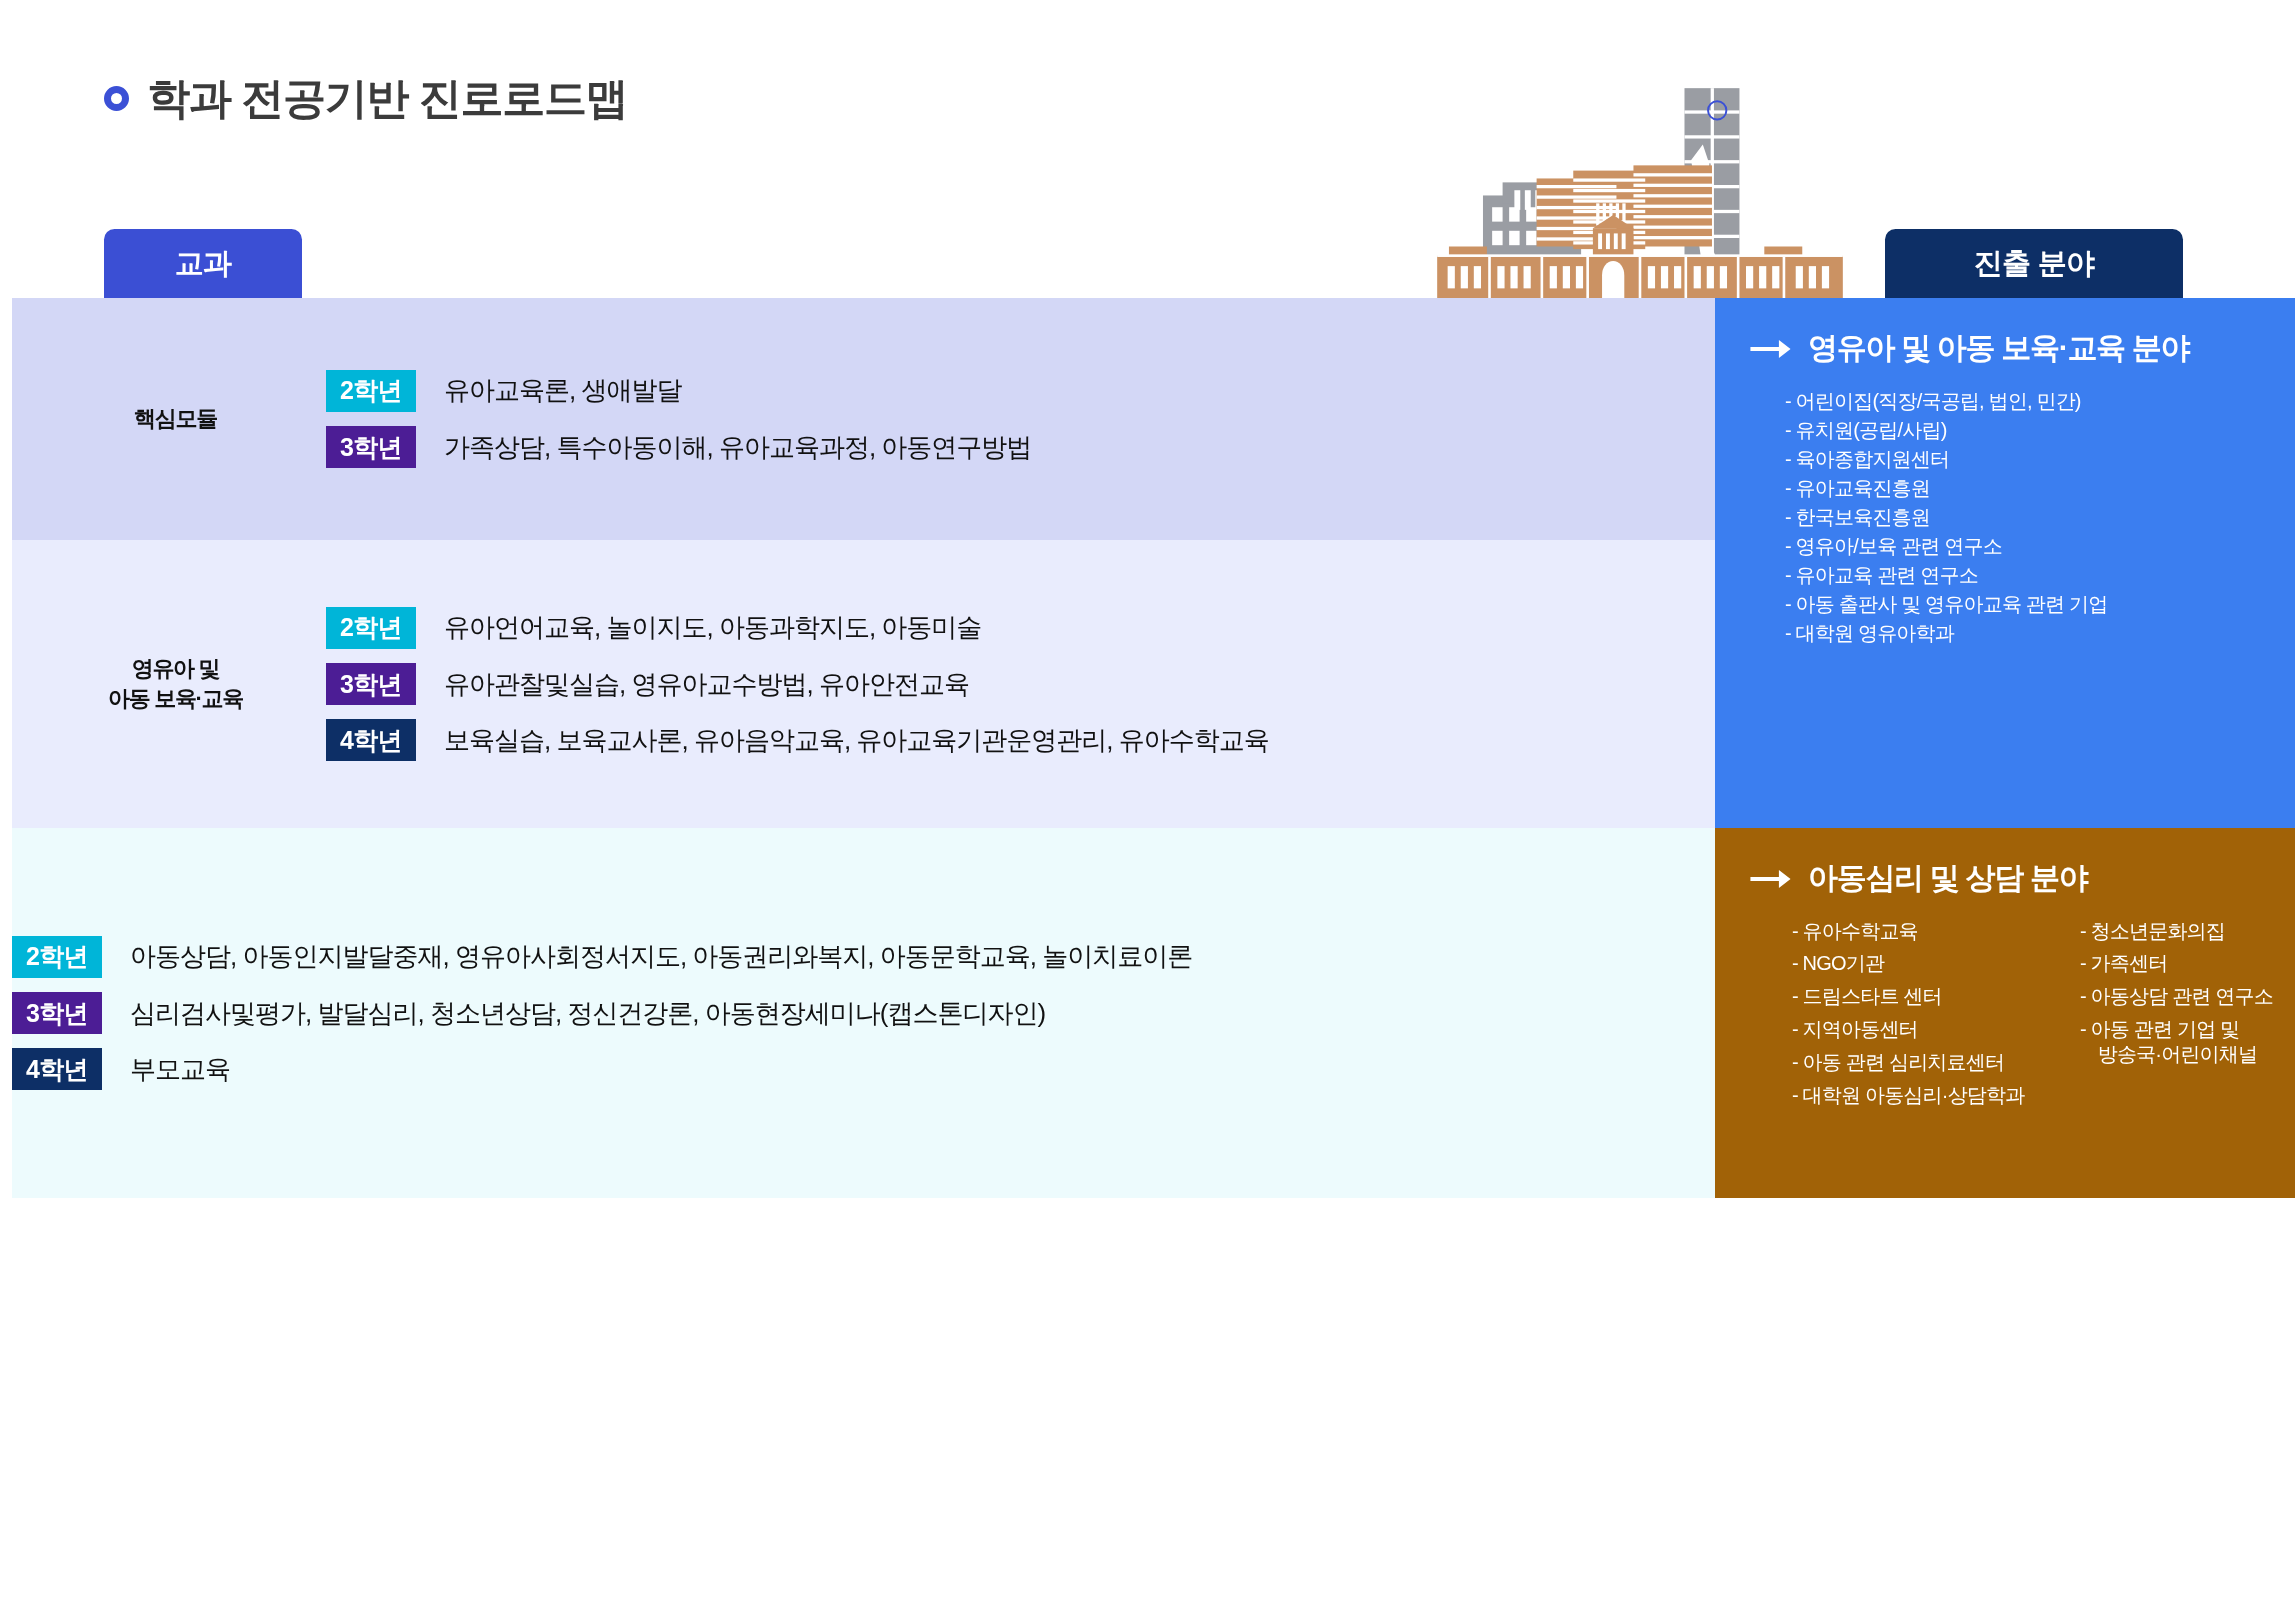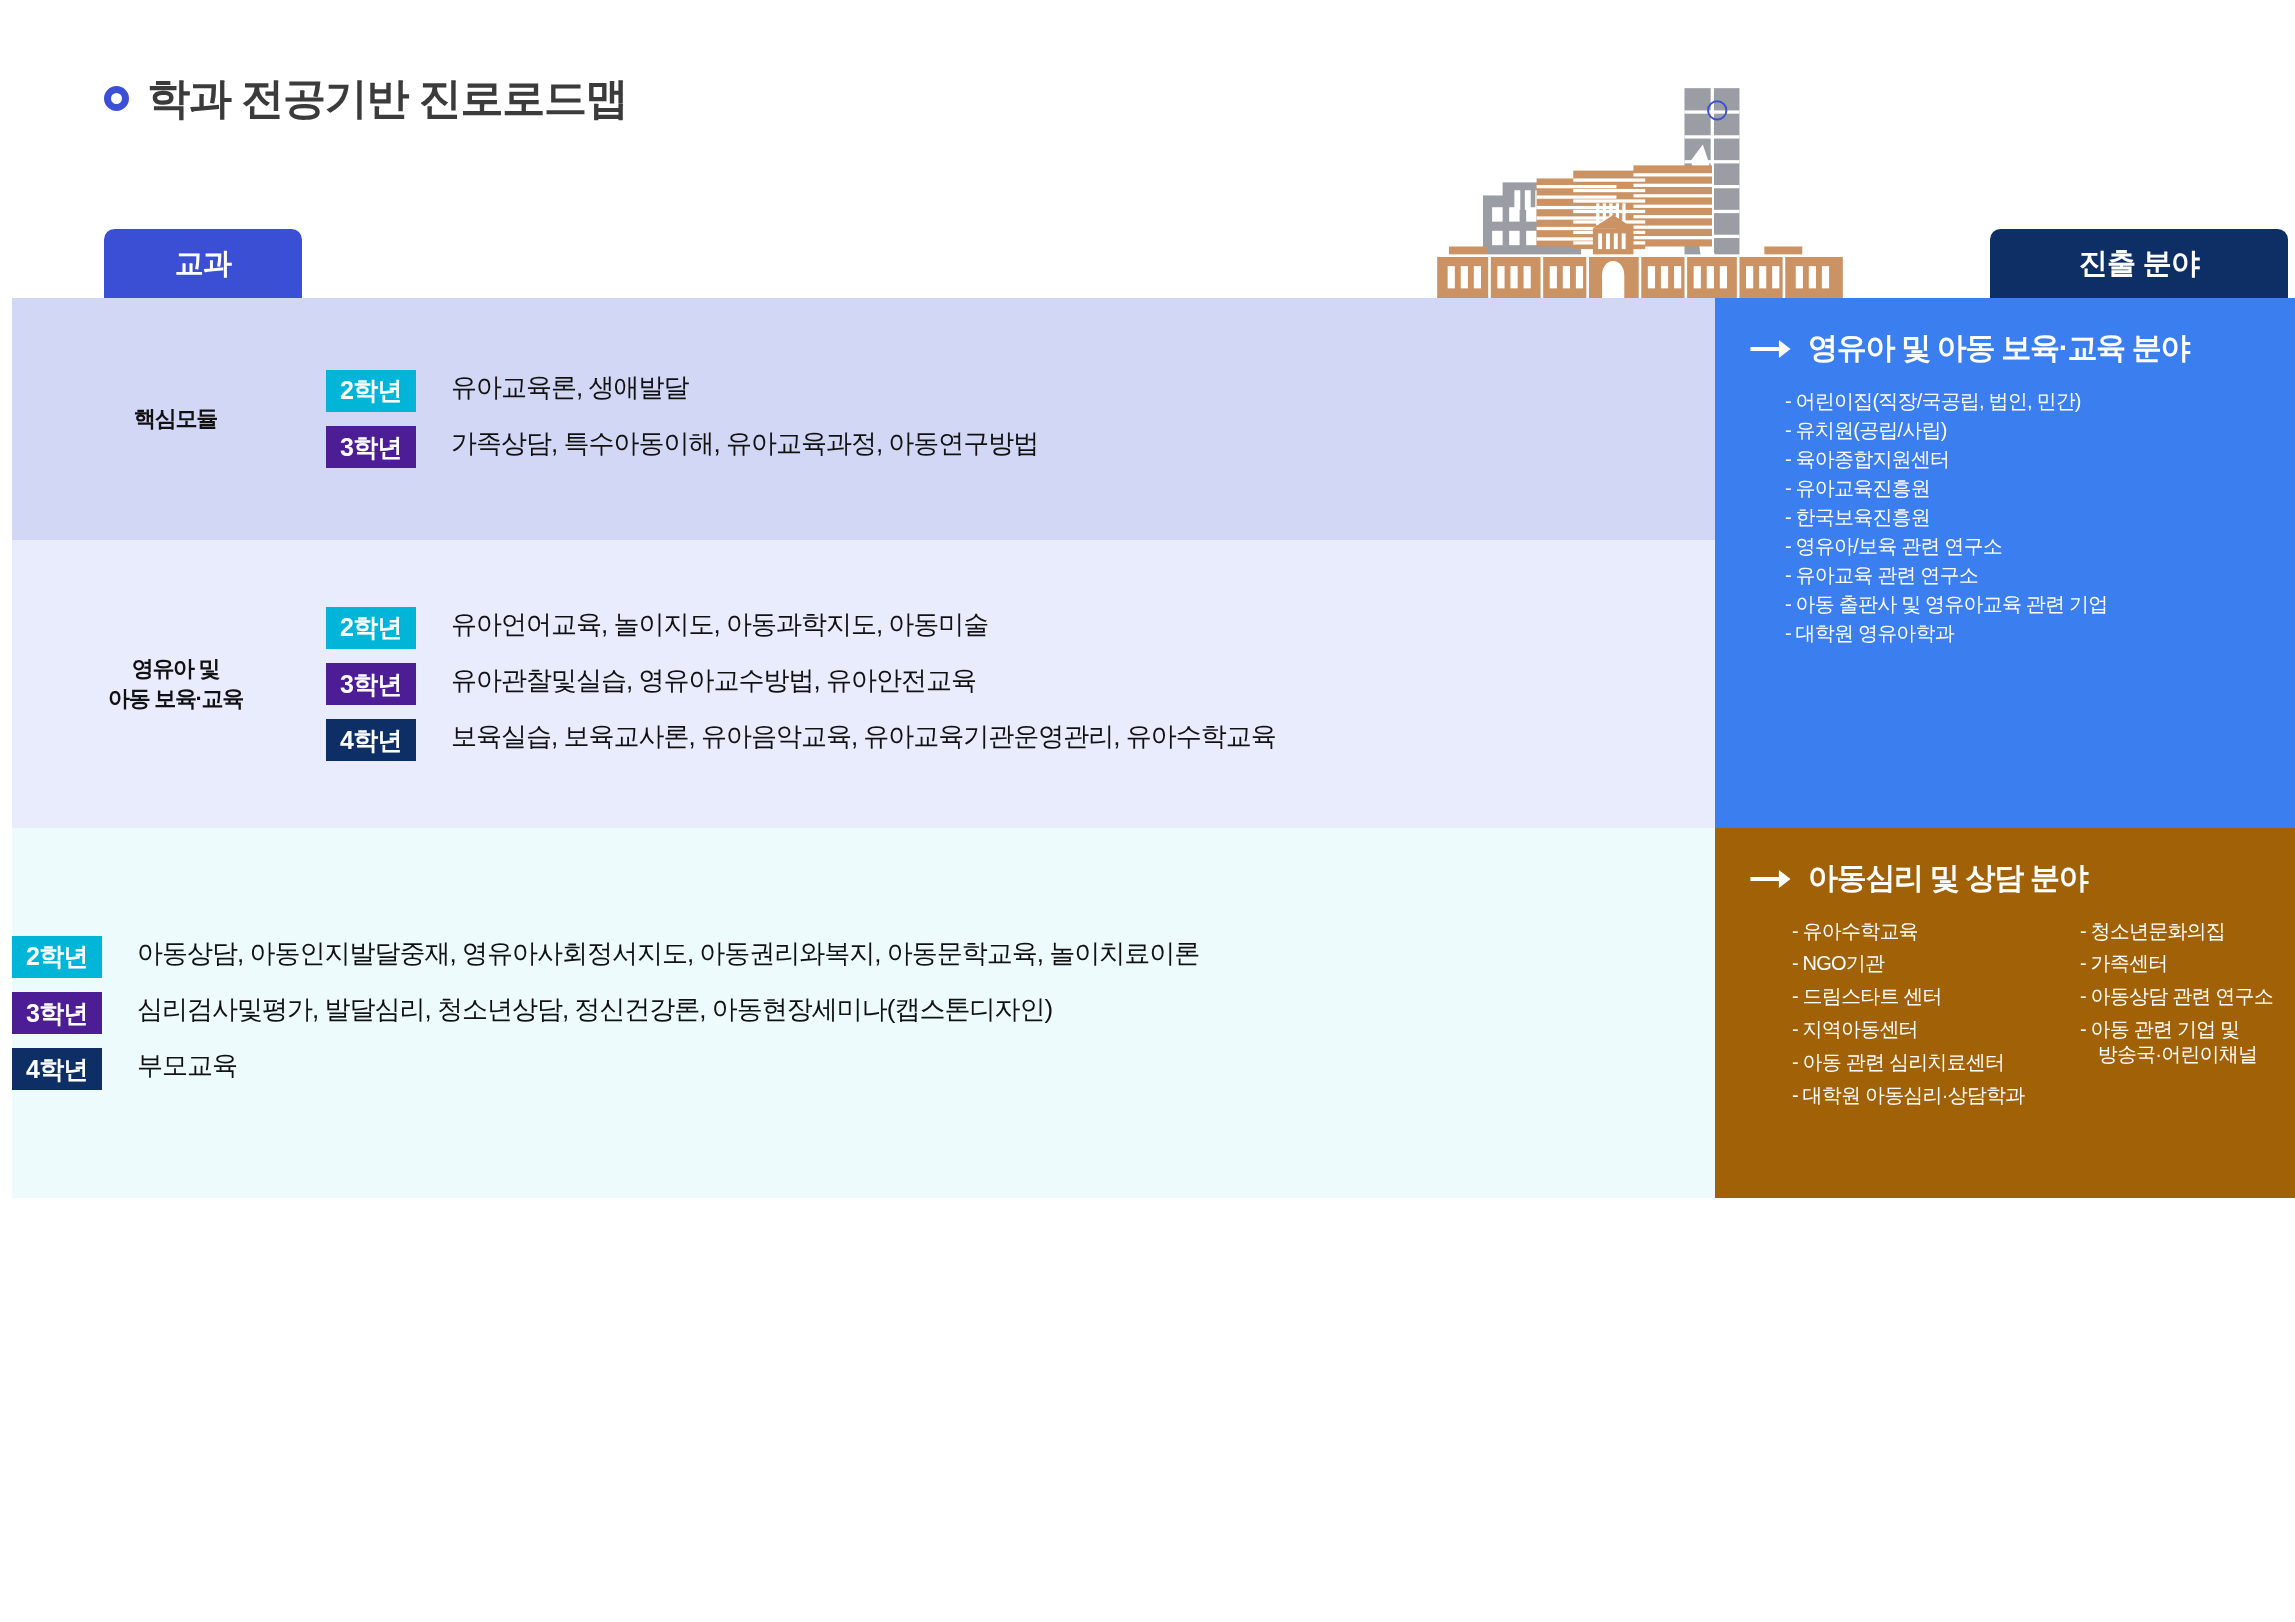"진출 분야" .tab-career { left: 1978px -> 1873px }
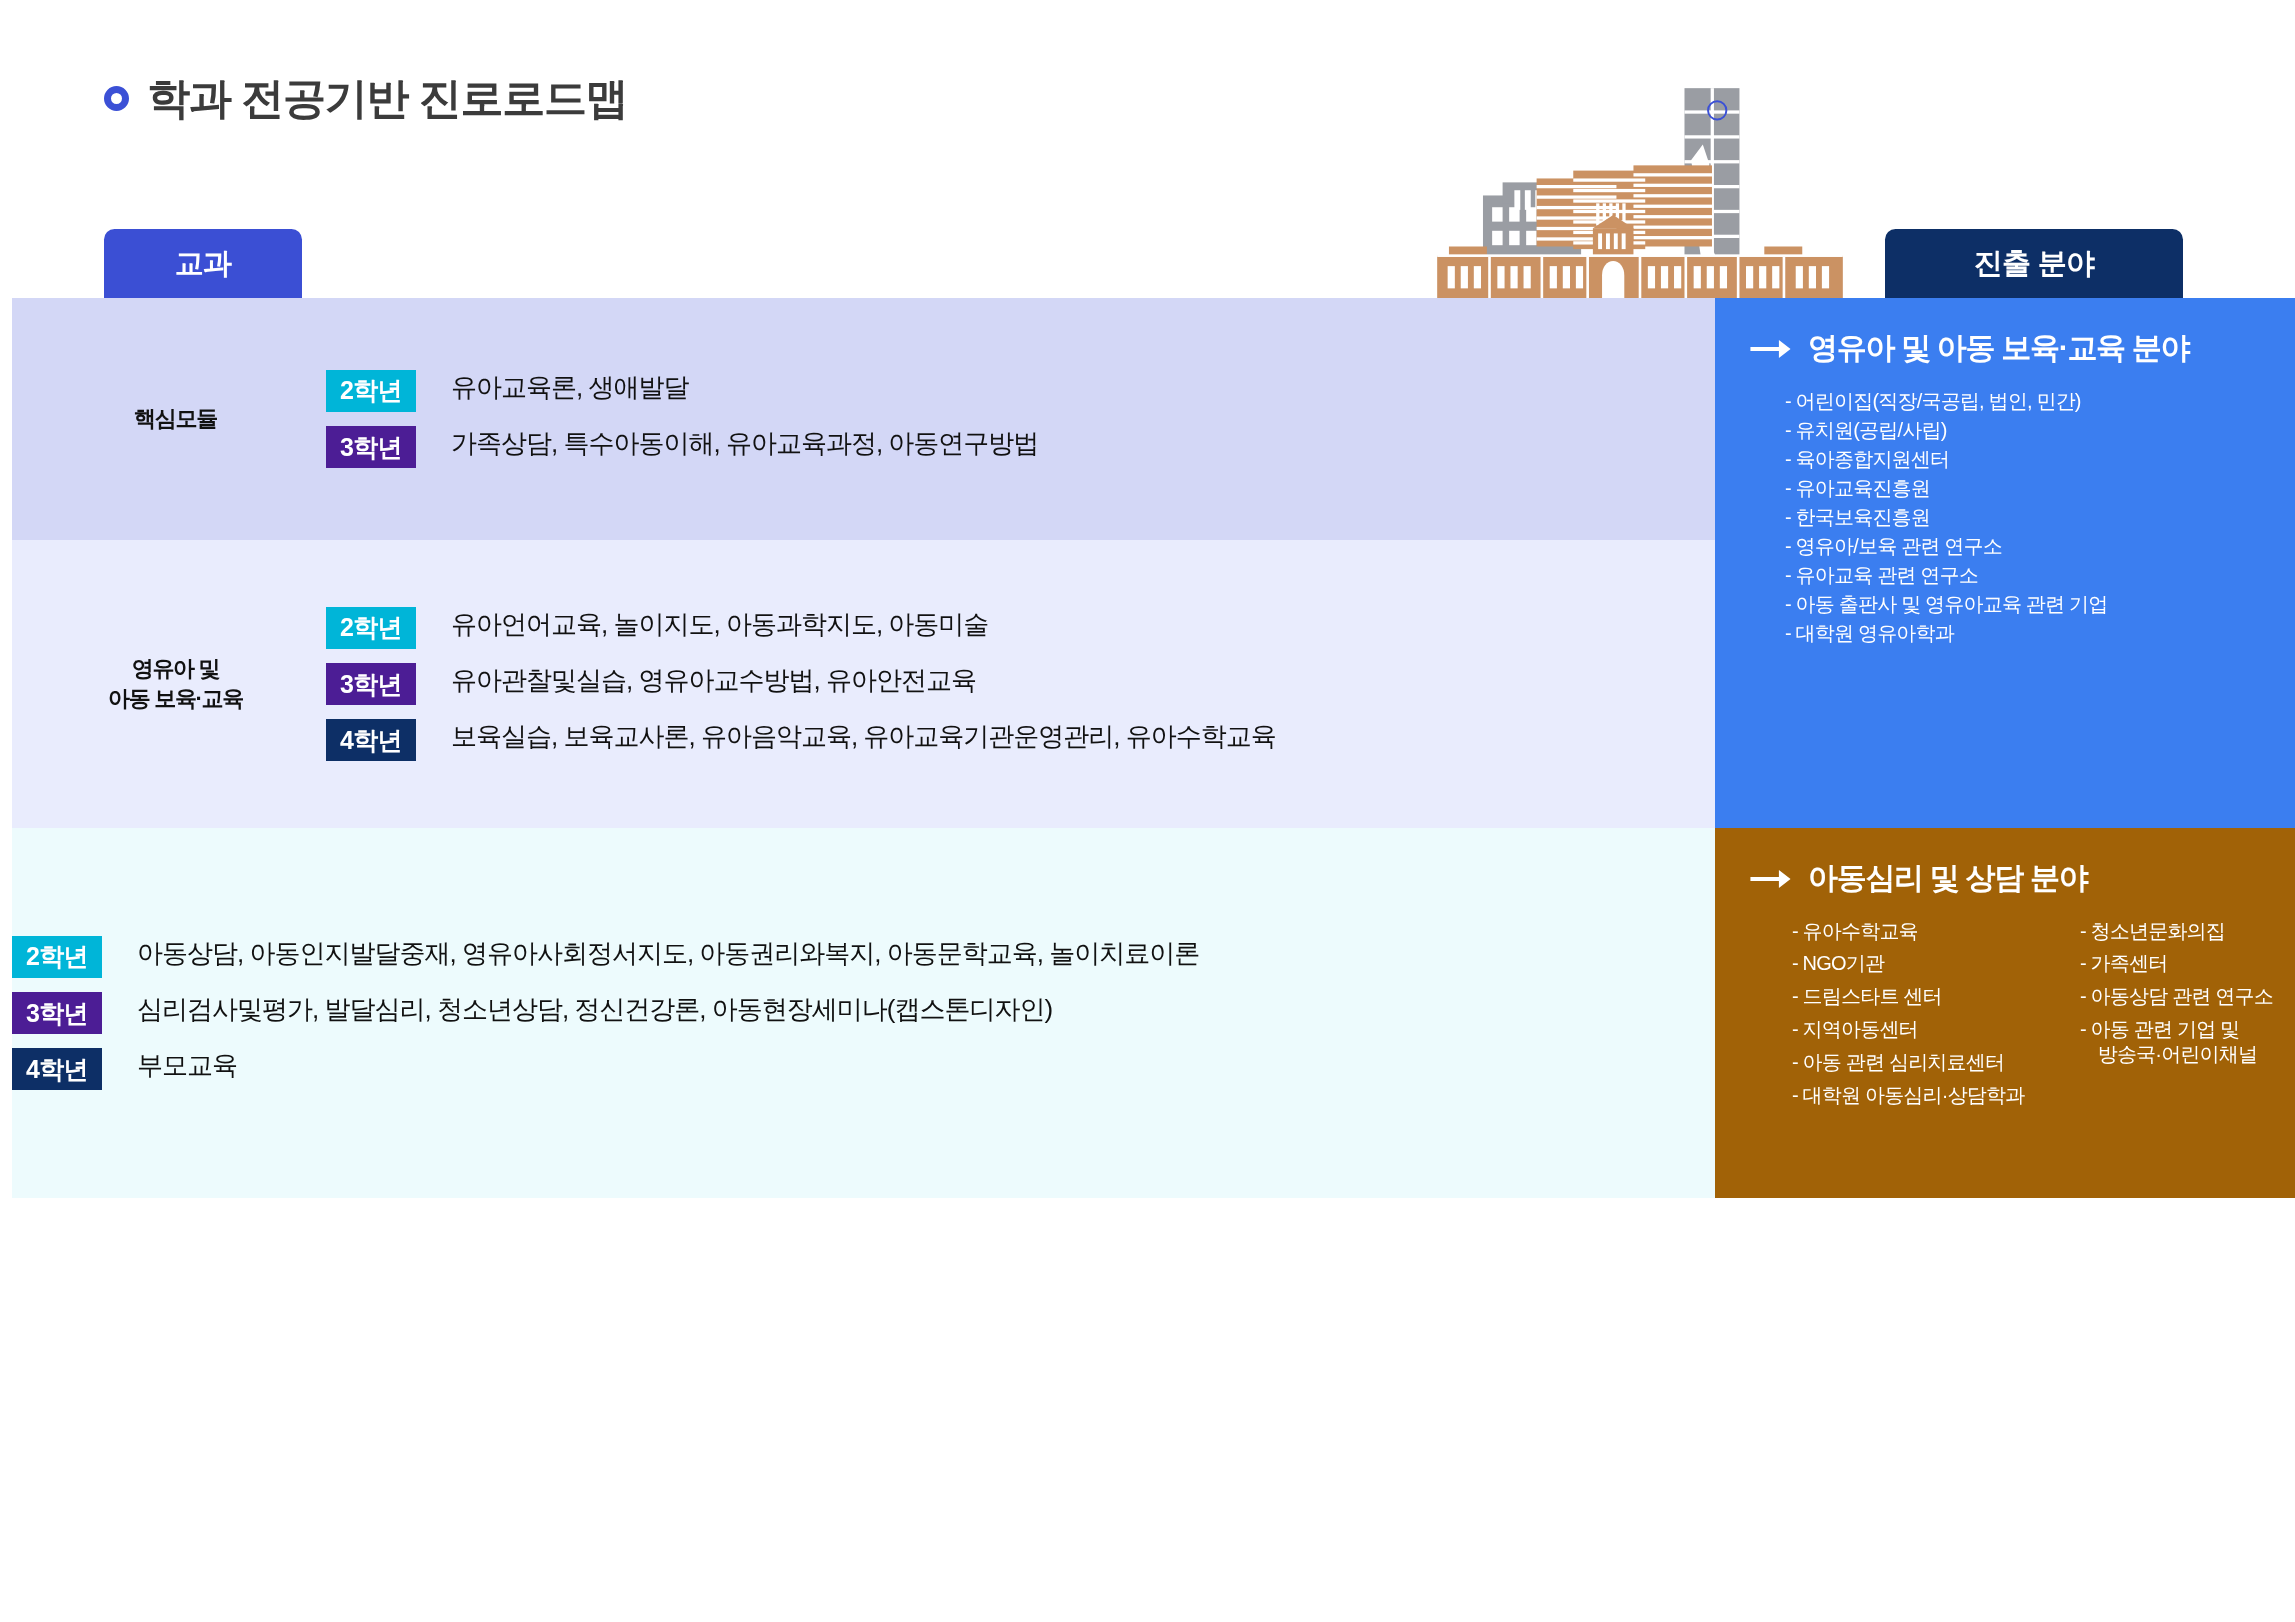"2학년" .course-line { align-items: flex-start -> center; gap: 35px -> 28px }
